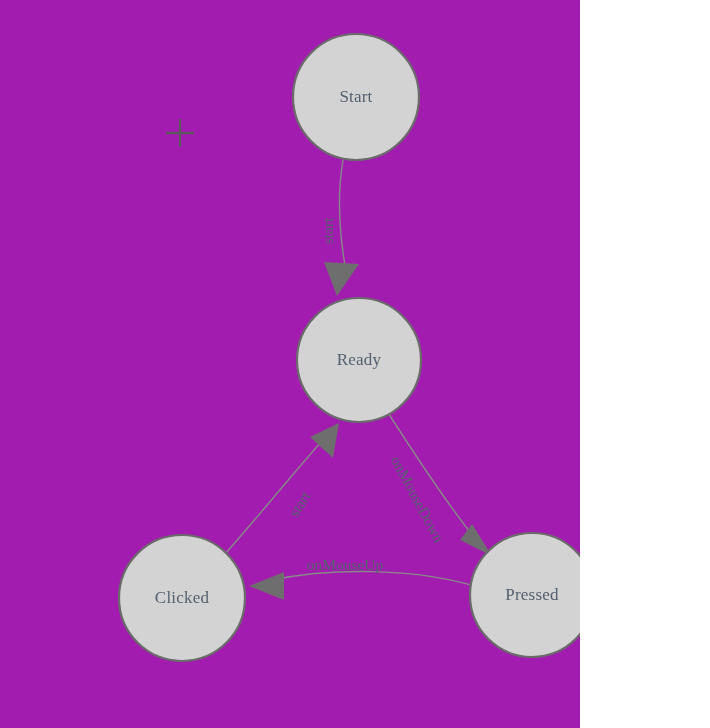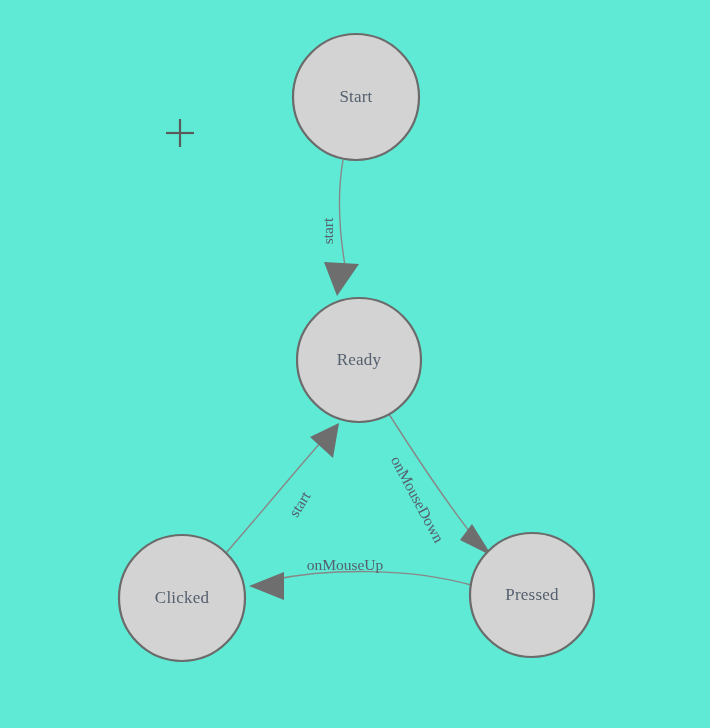"Start" #canvas { background: #5eead4 -> #a21caf; width: 710px -> 580px }
